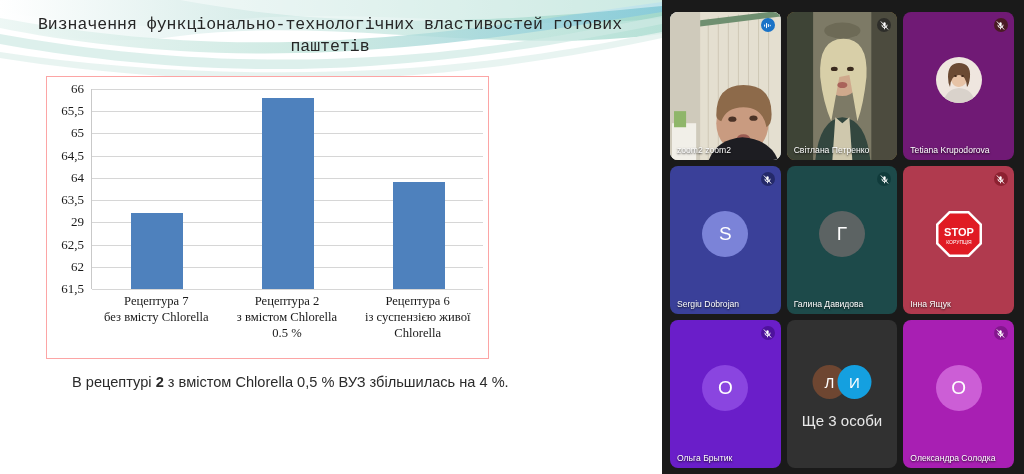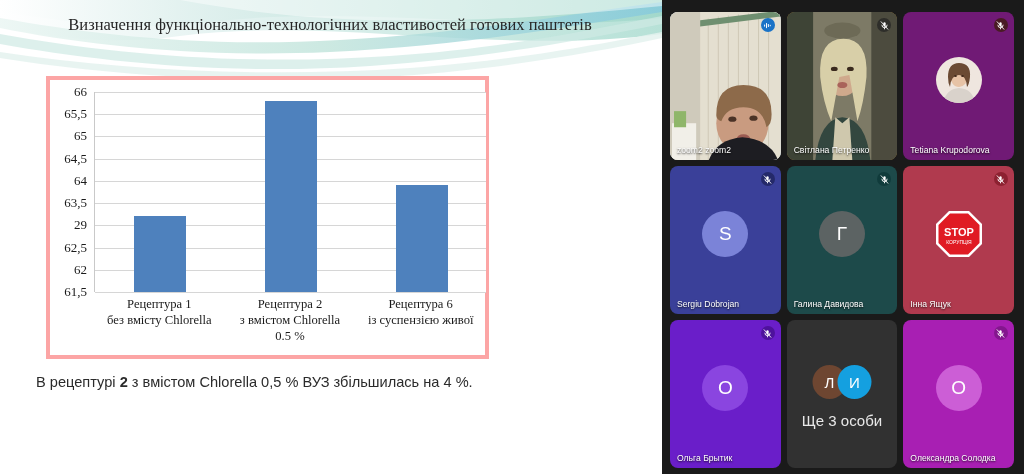"Визначення функціонально-технологічних" .slide-title { font-family: Liberation Serif, serif -> Liberation Mono, monospace }
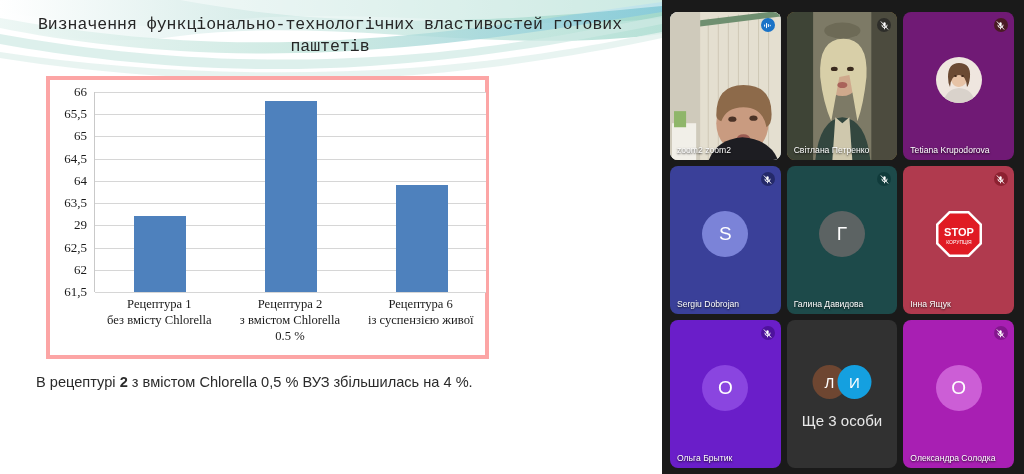"66" #chart-figure { border: 4px solid #fca5a5 -> 1px solid #fca5a5 }
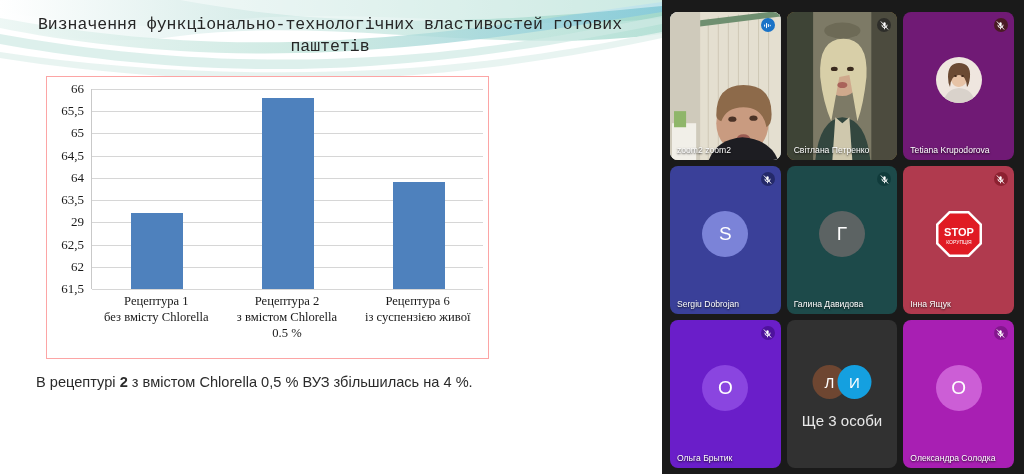"Рецептура 1" div { text: 1 -> 7 }
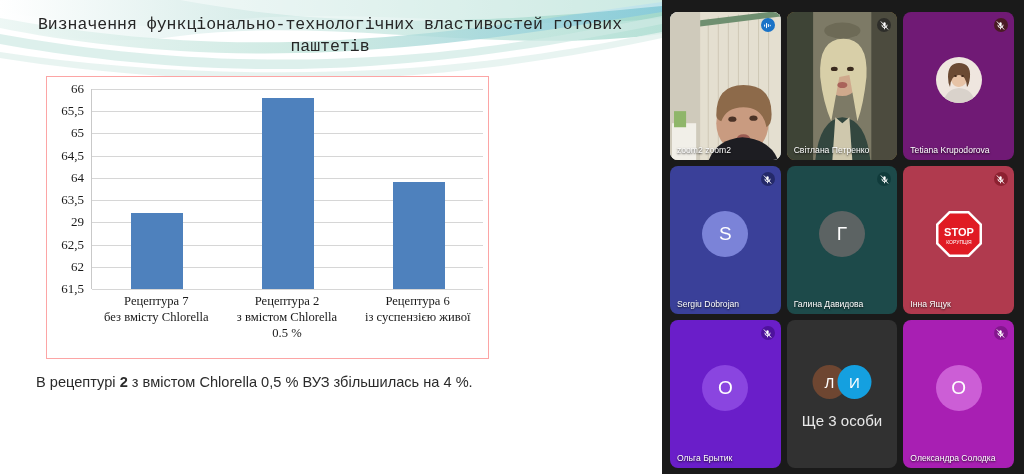"Chlorella" div { html: none -> <div>Chlorella</div> }
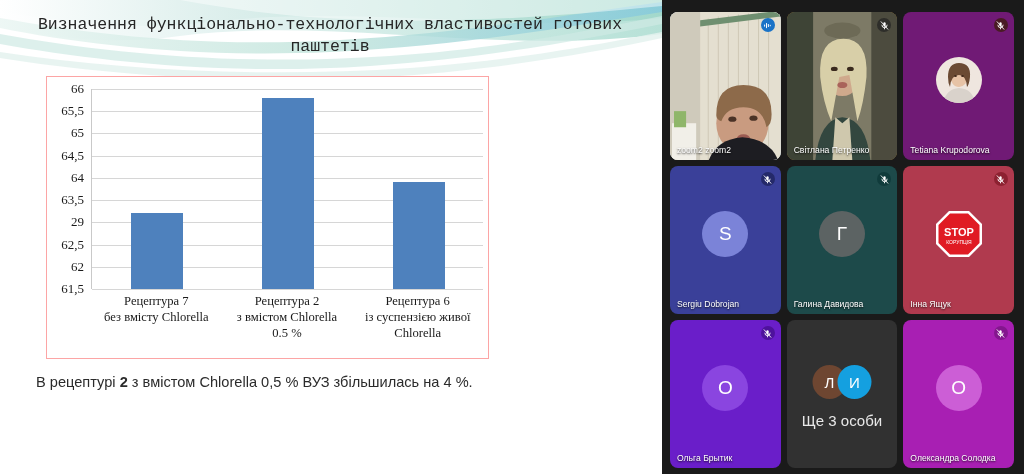"В рецептурі 2 з вмістом" #slide-body p.last { margin-left: none -> 36px }
